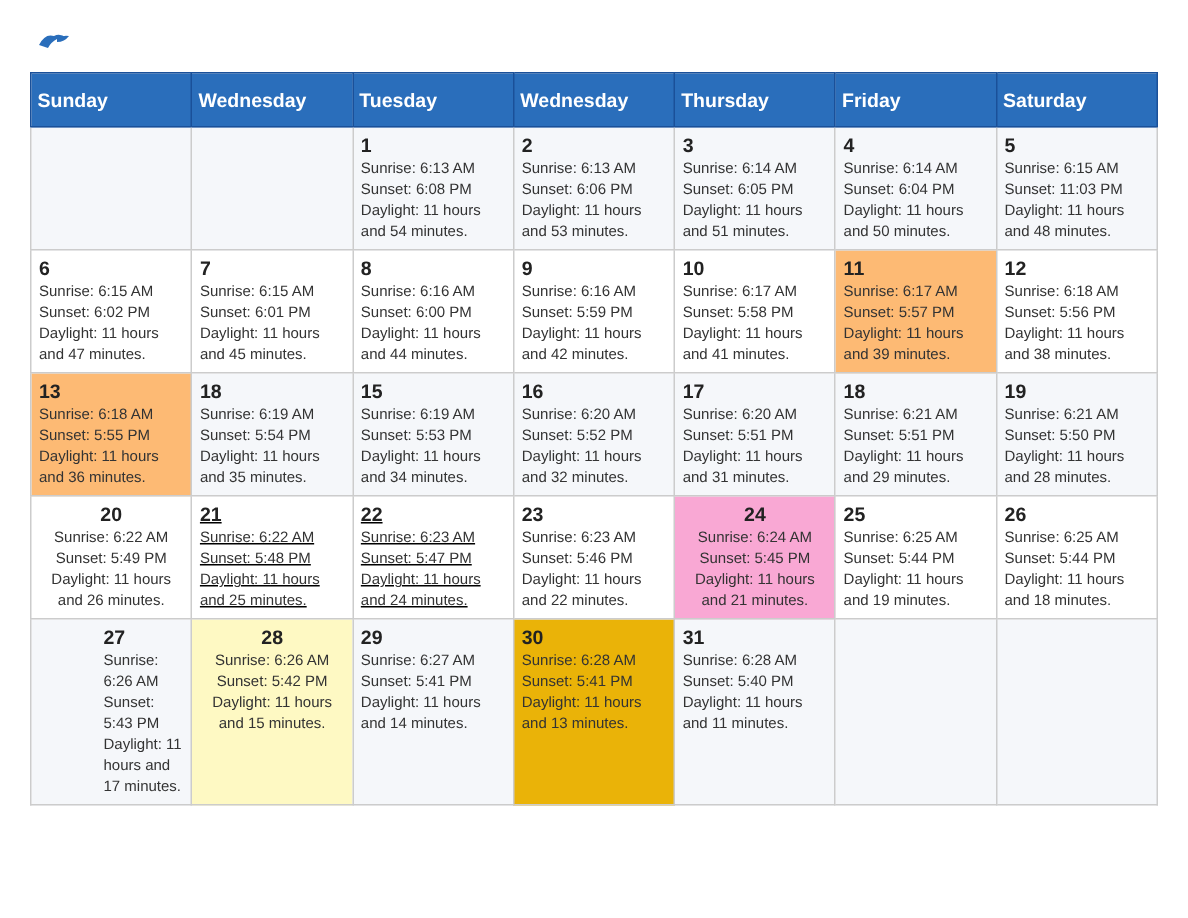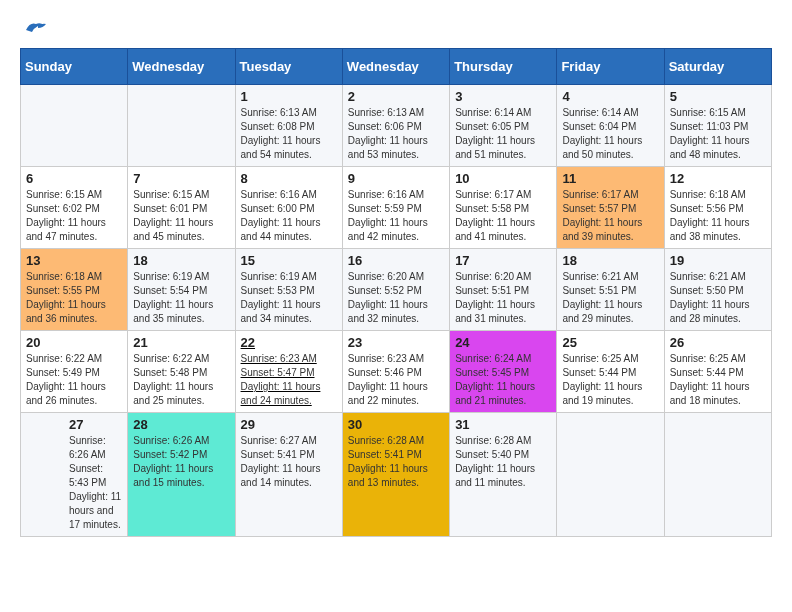"20" td { text-align: none -> center }
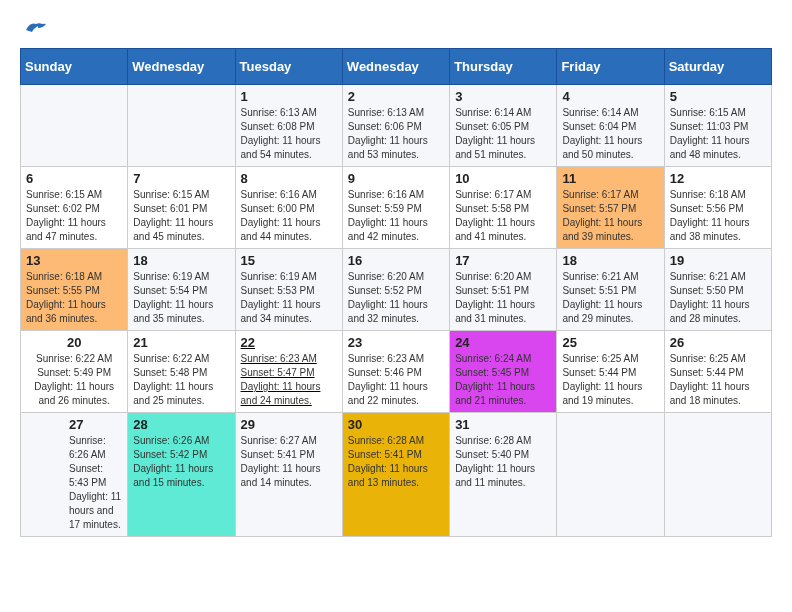"21" td { text-decoration: none -> underline }
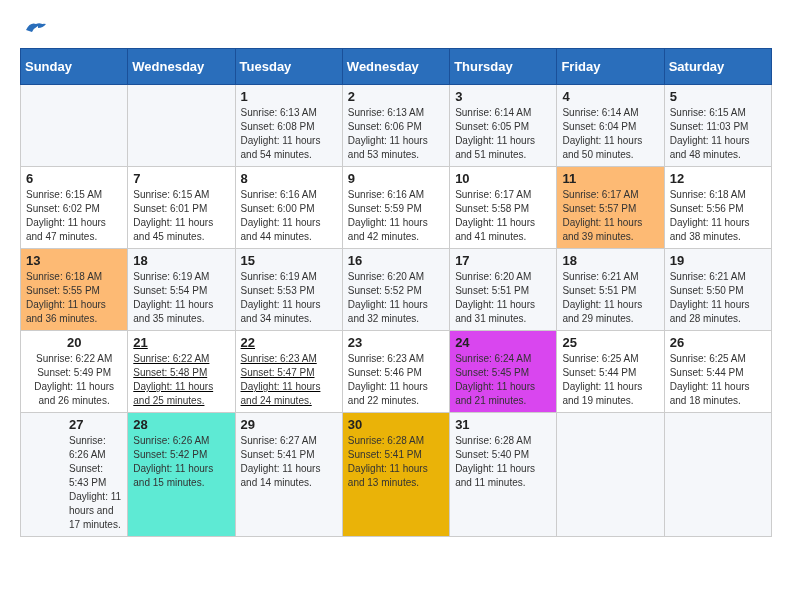"24" td { background: #d946ef -> #f9a8d4; text-align: none -> center }
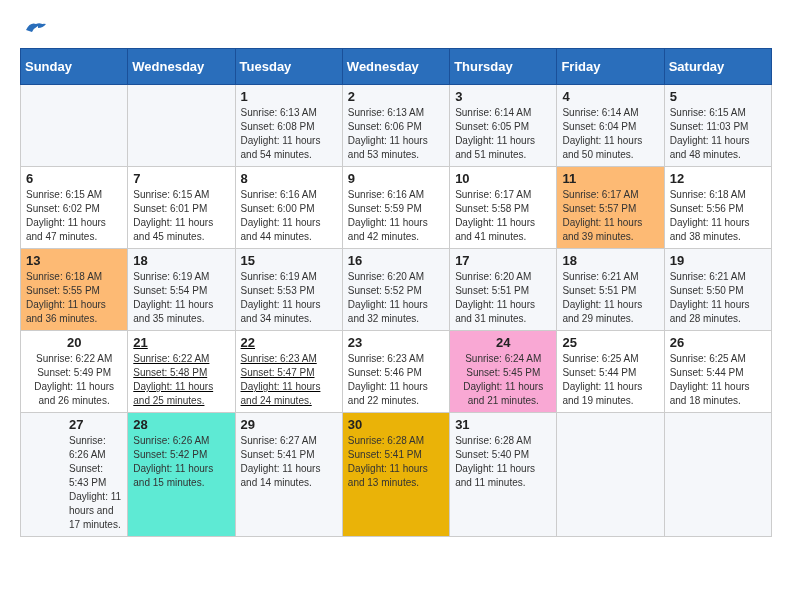"28" td { background: #5eead4 -> #fef9c3; text-align: none -> center }
